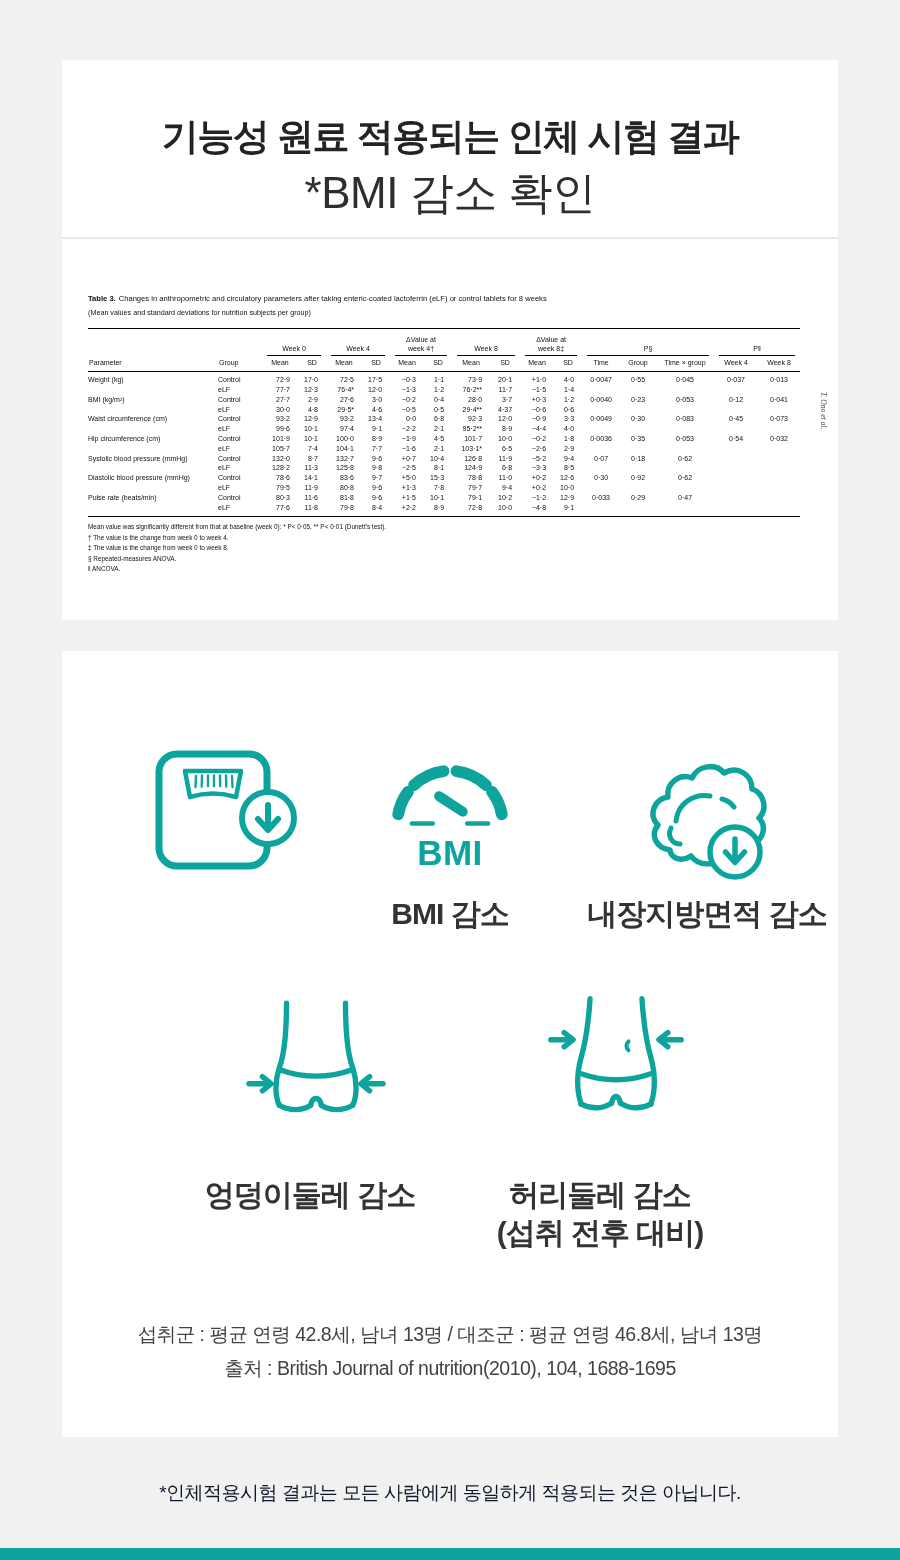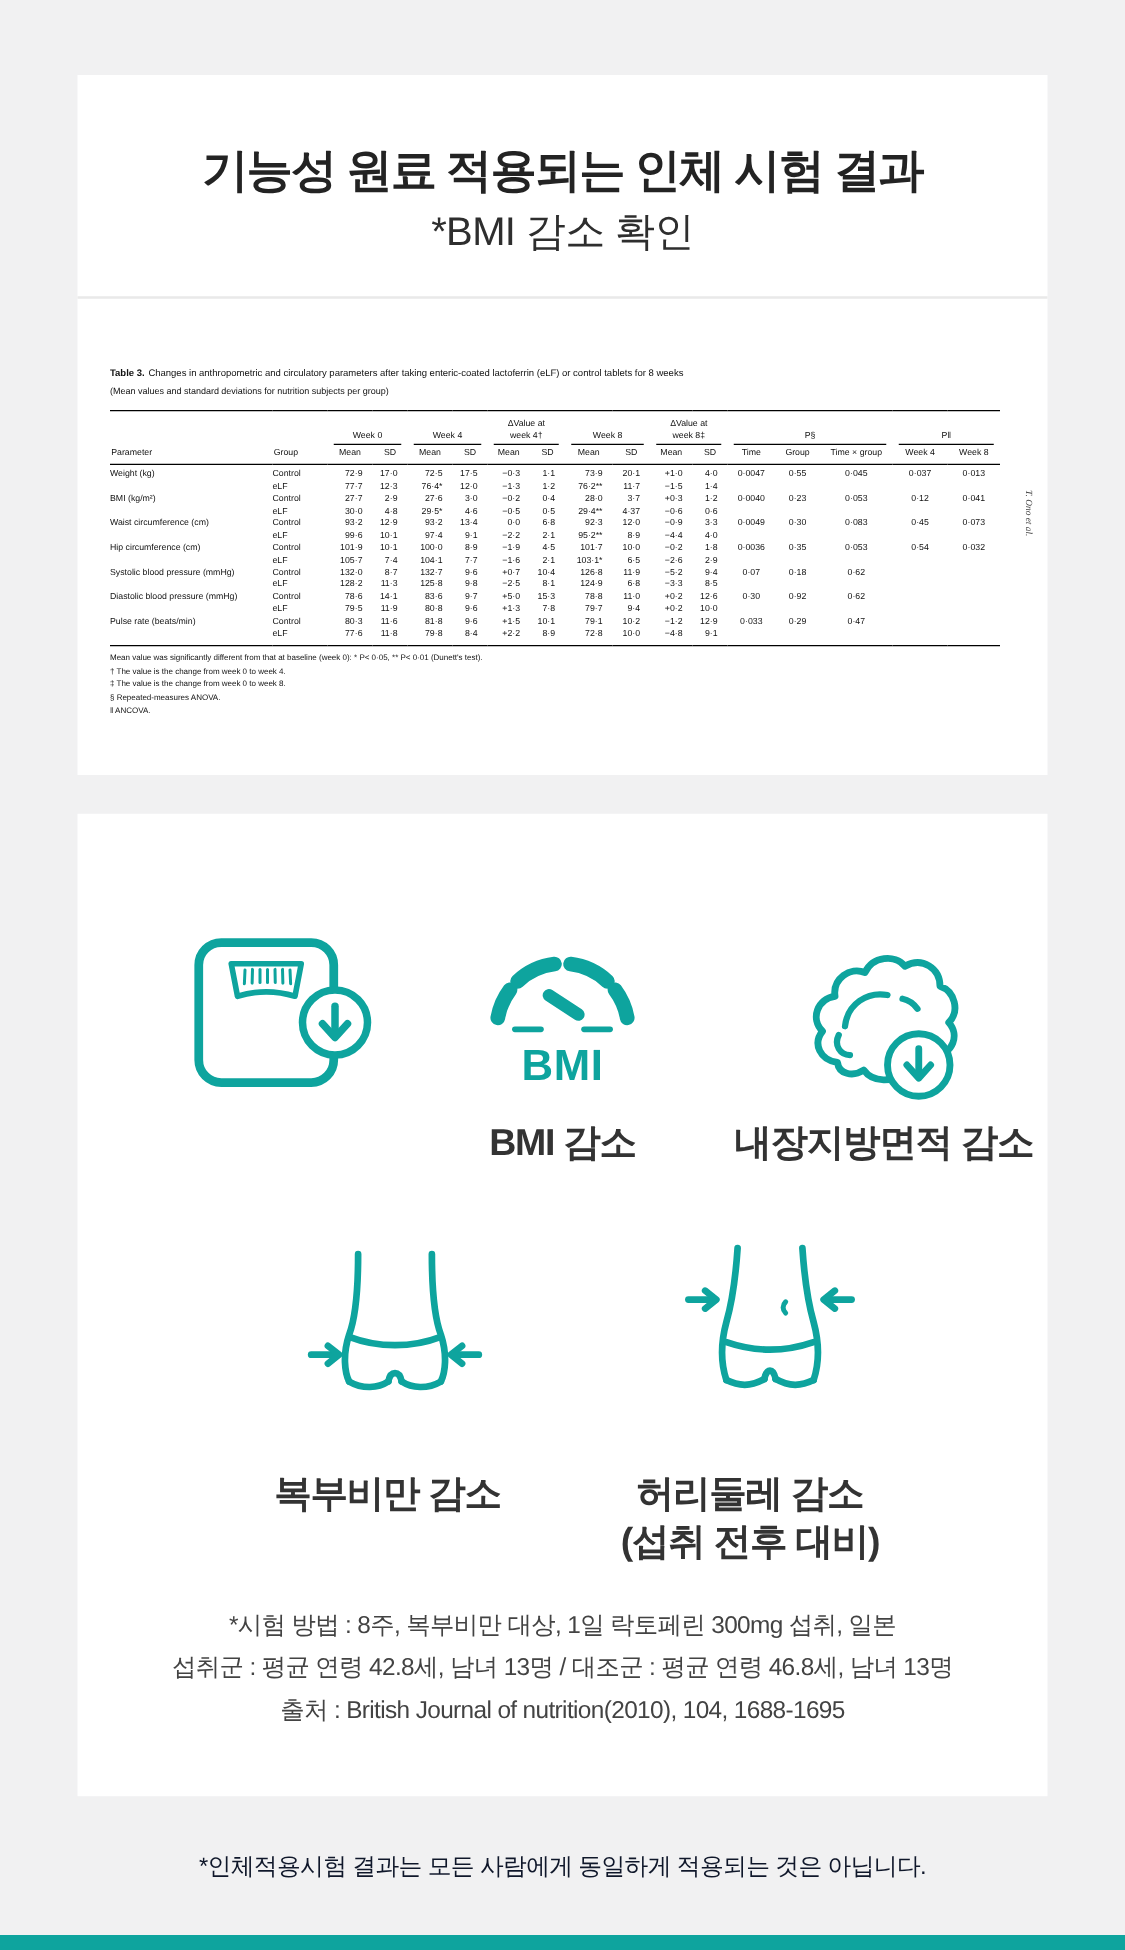"*BMI 감소 확인" .sub-title { font-size: 32px -> 44px }
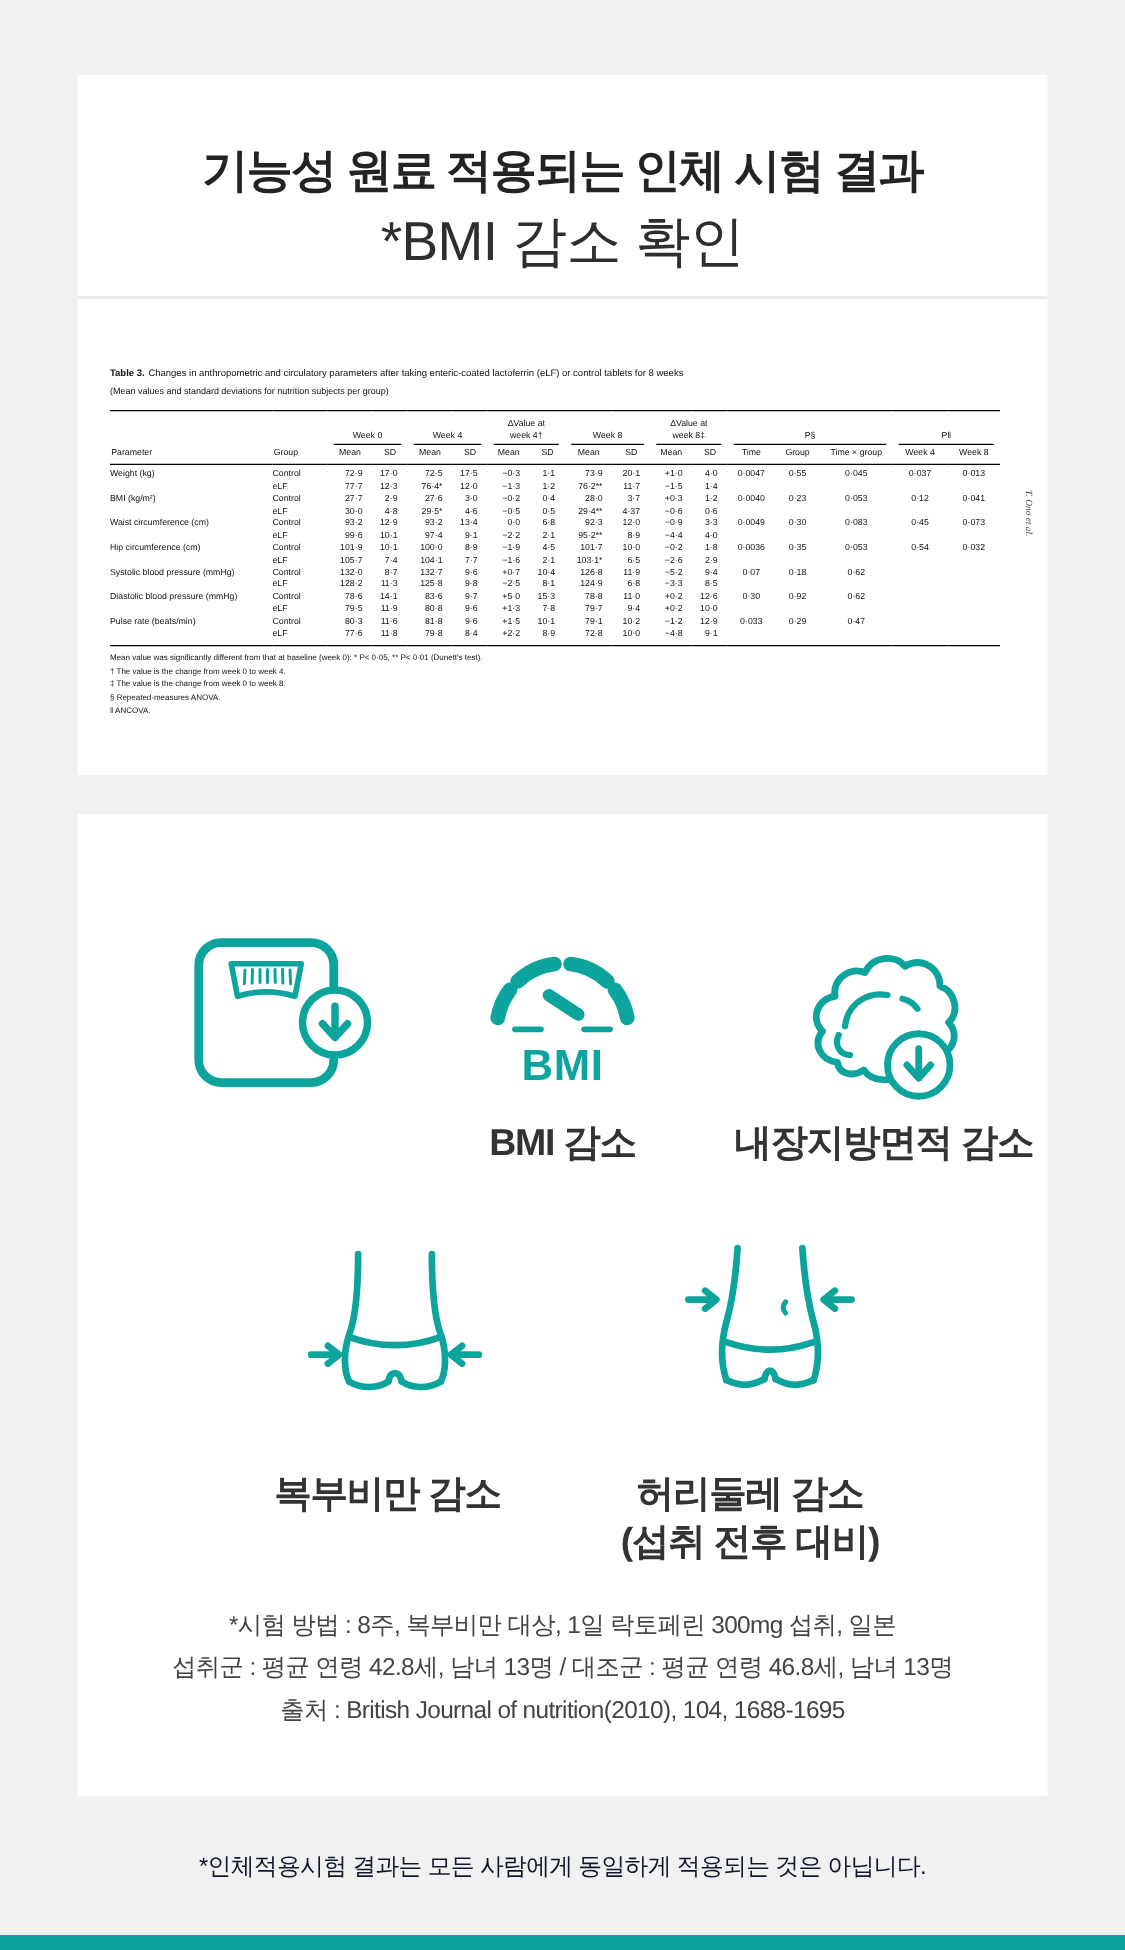"복부비만 감소" div.benefit-label { text: 복부비만 -> 엉덩이둘레 }
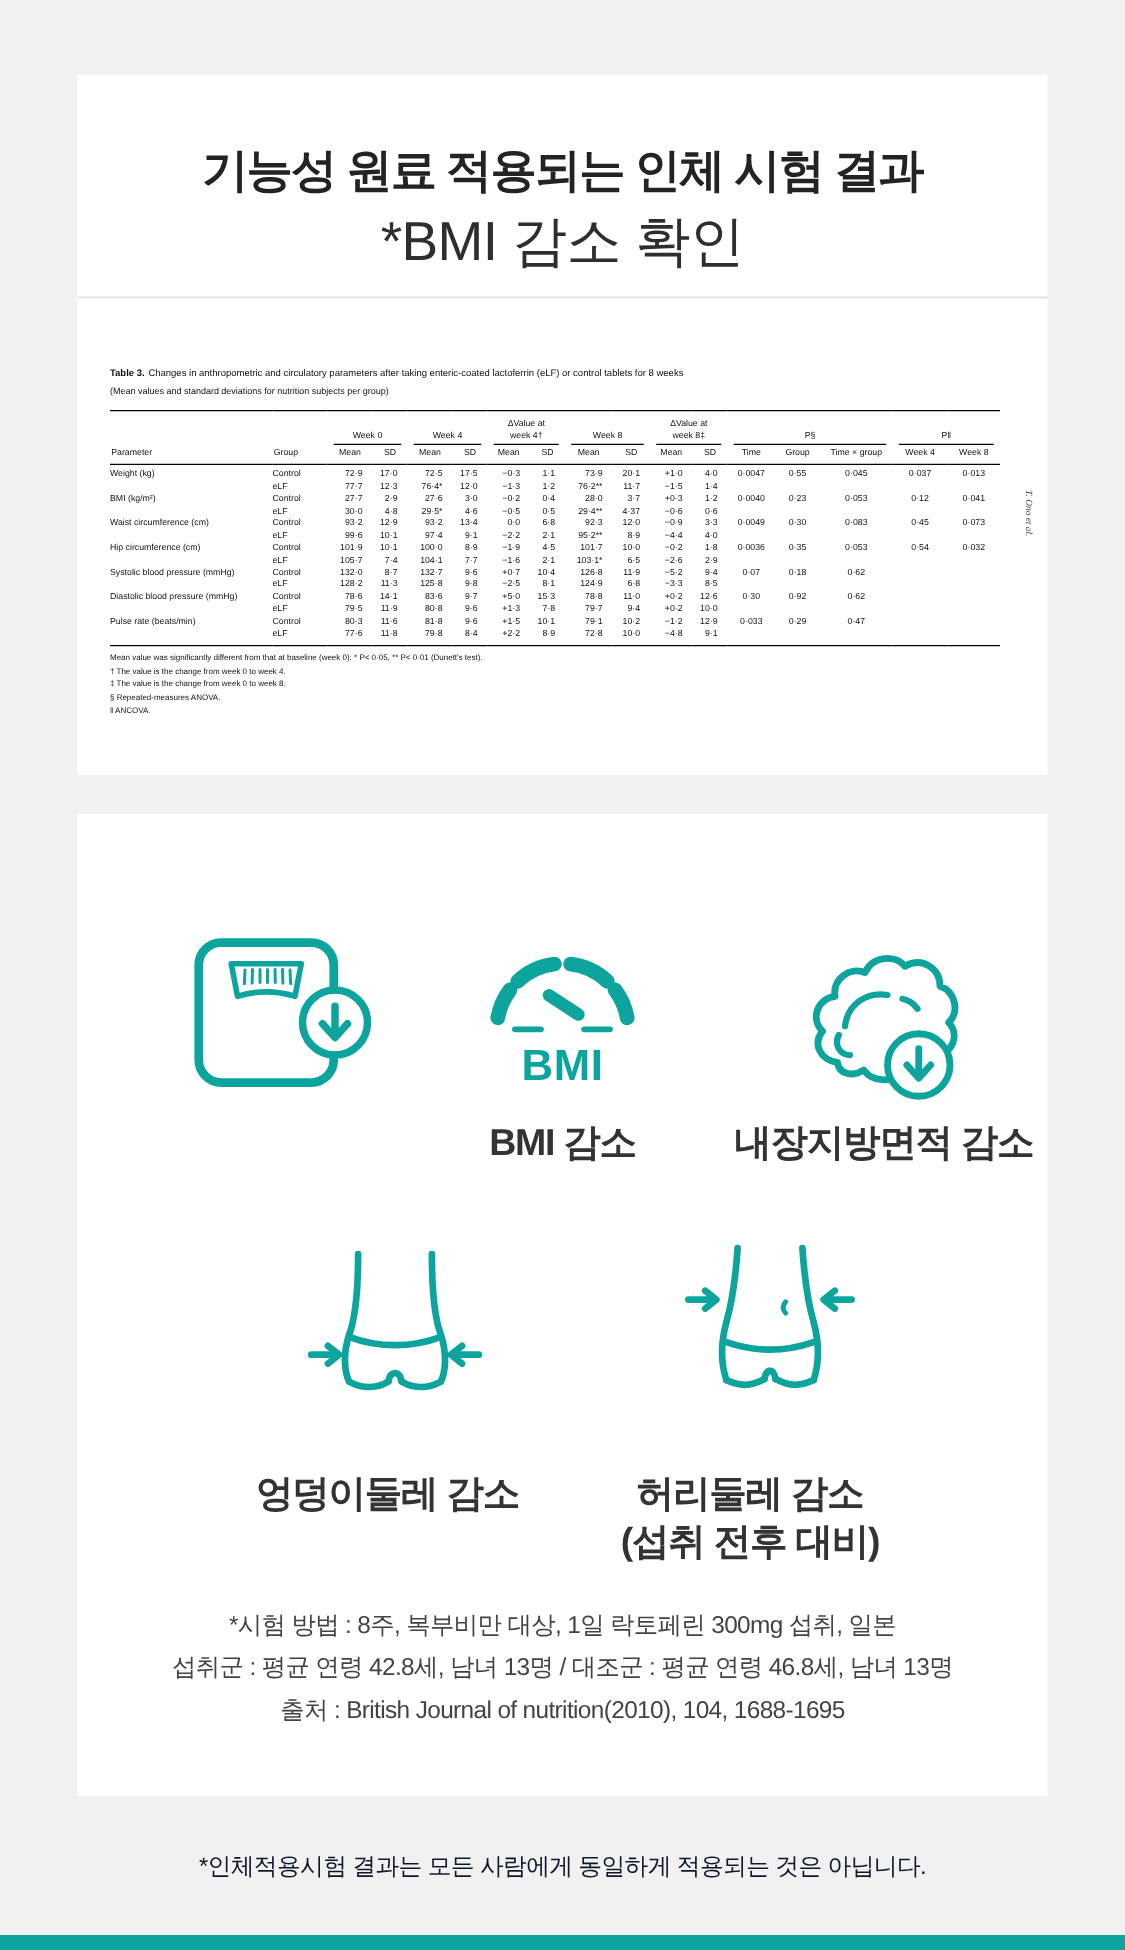"*시험 방법 : 8주, 복부비만" div.footer-note { html: <div>*시험 방법 : 8주, 복부비만 대상, 1일 락토페린 300mg 섭취, 일본</div> -> none }
